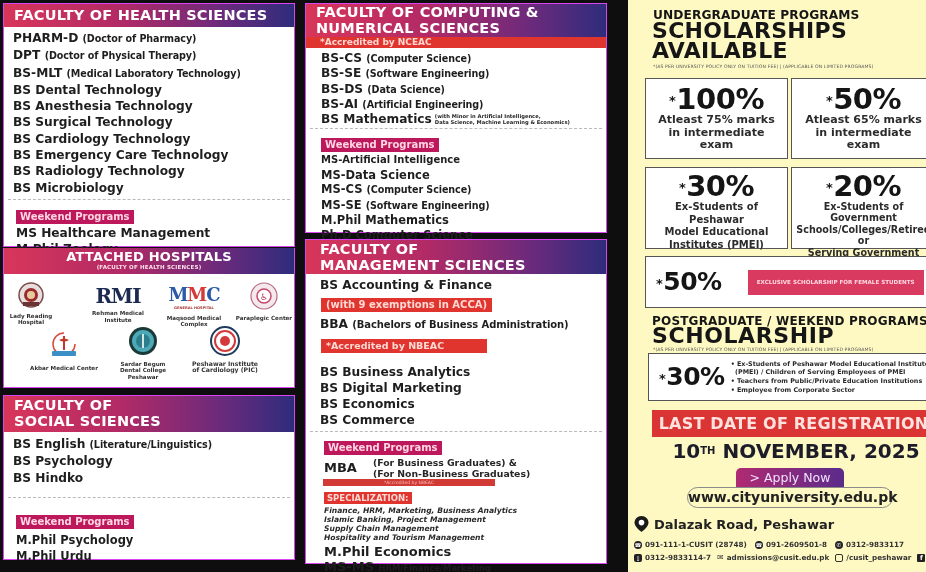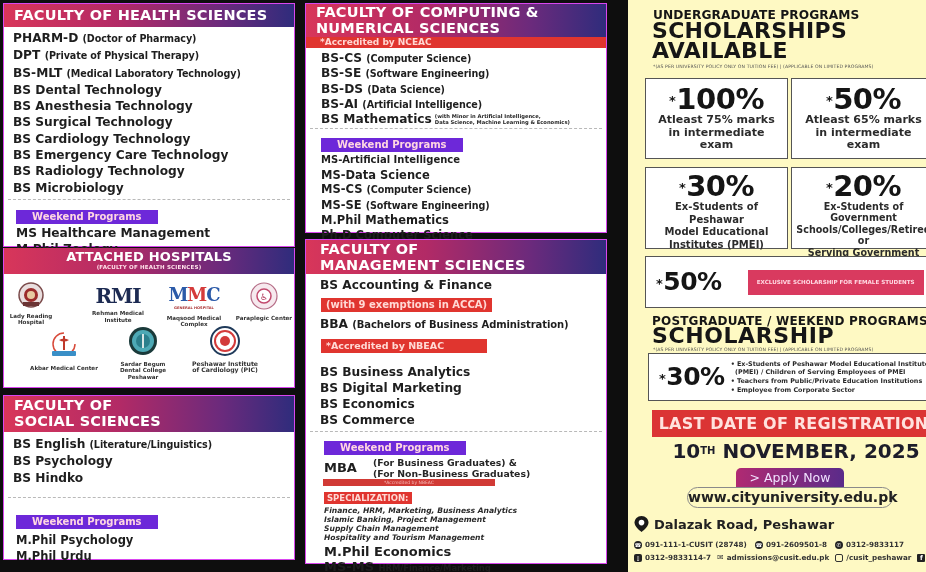"(Private of Physical Therapy)" span.sub { text: Private -> Doctor }
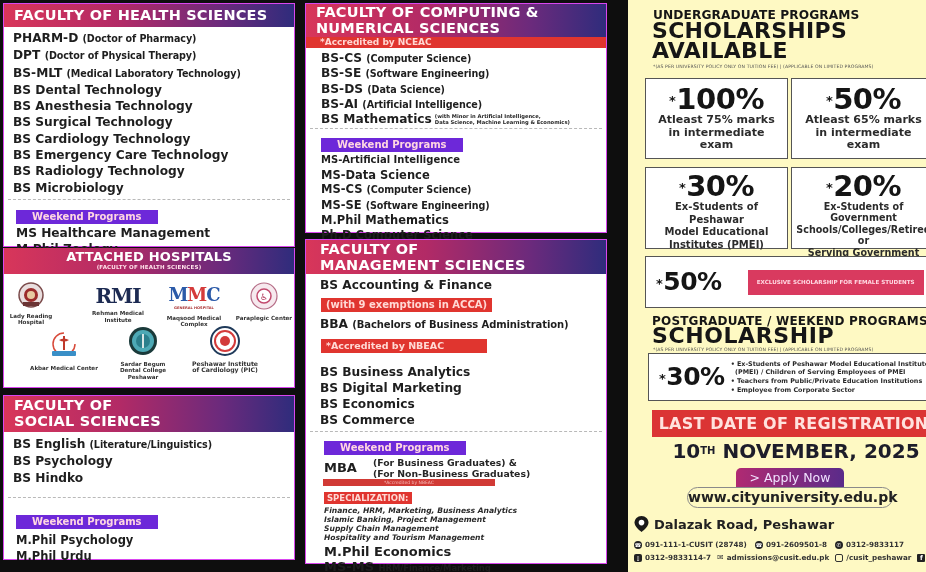"(Artificial Intelligence)" span.sub { text: Intelligence -> Engineering }
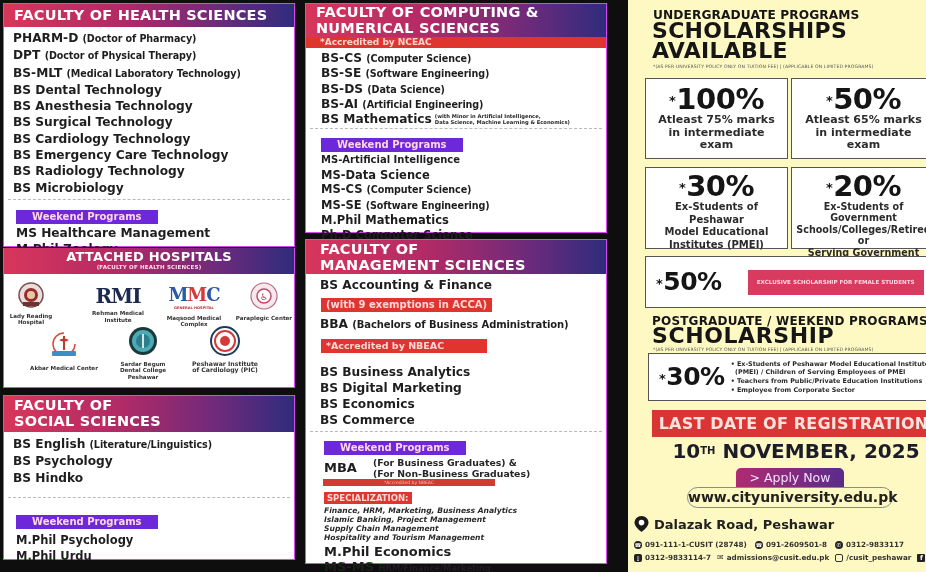"Weekend Programs" .wk { background: #6d28d9 -> #be185d; padding: 1px 16px -> 1px 4px }
